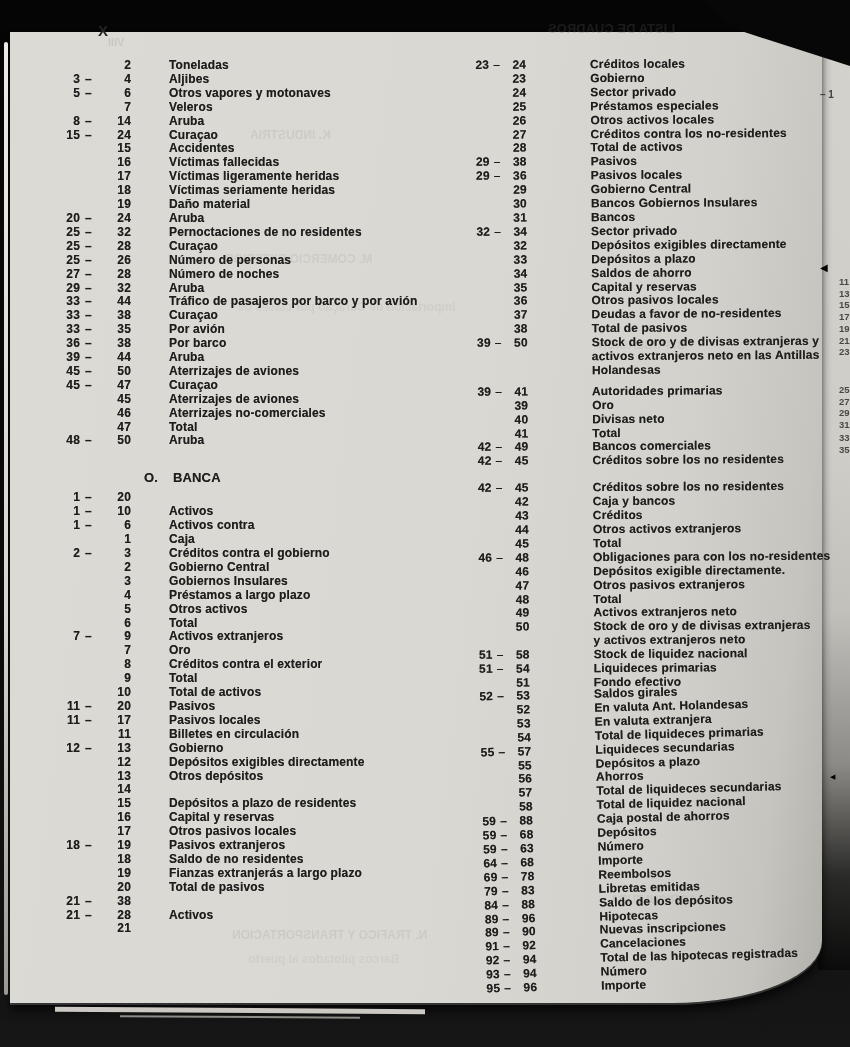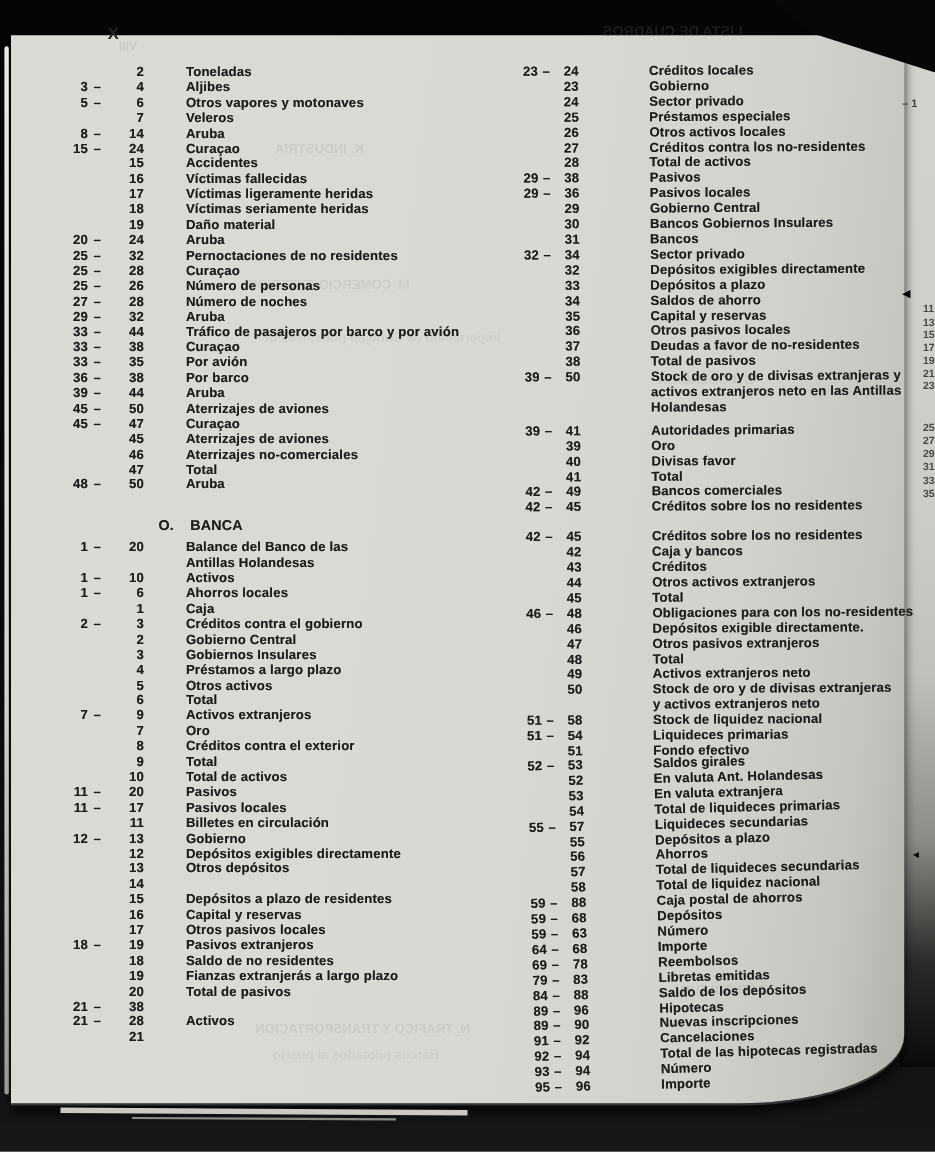"Divisas favor" div.tline { text: favor -> neto }
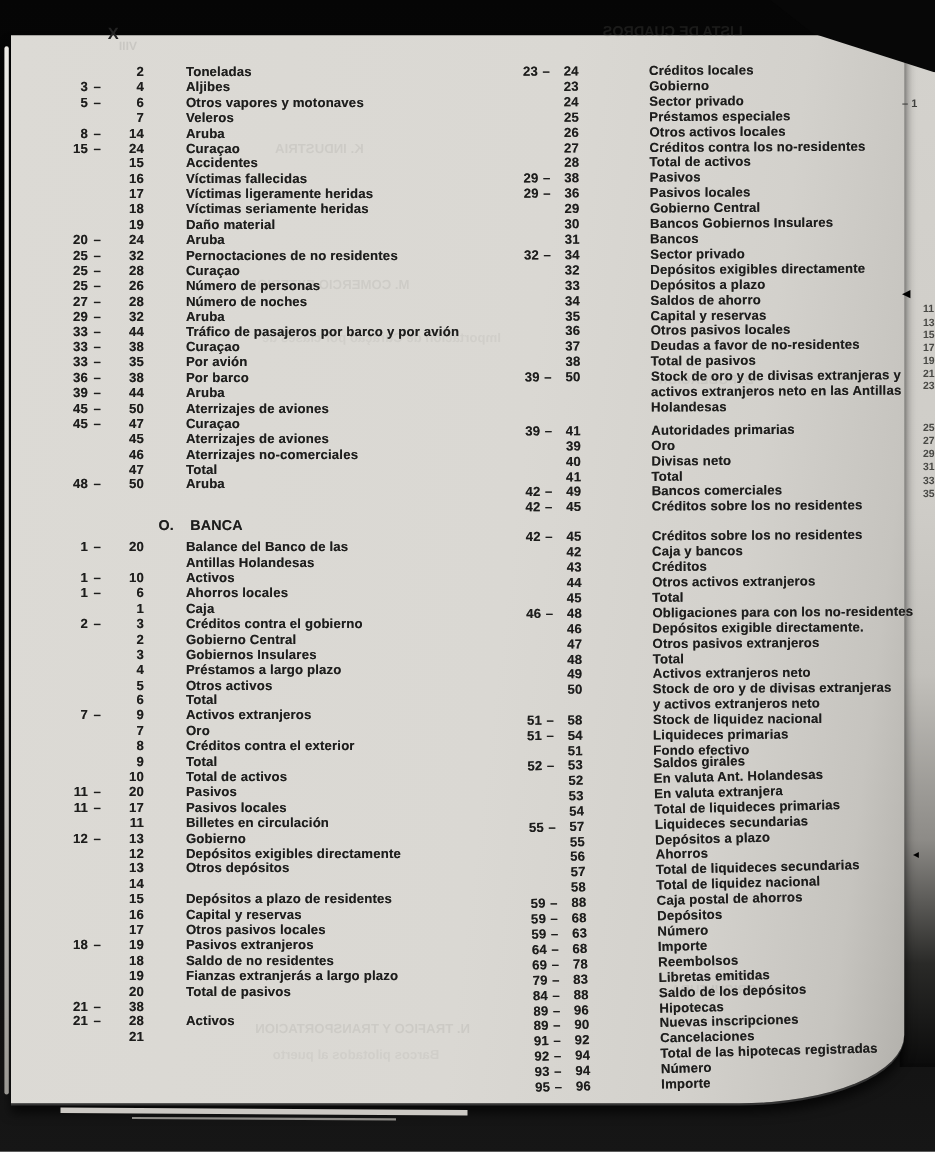"Balance del Banco de las" span.txt { html: <span> <div>Balance del Banco de las</div> <div>Antillas Holandesas</div> </span> -> none }
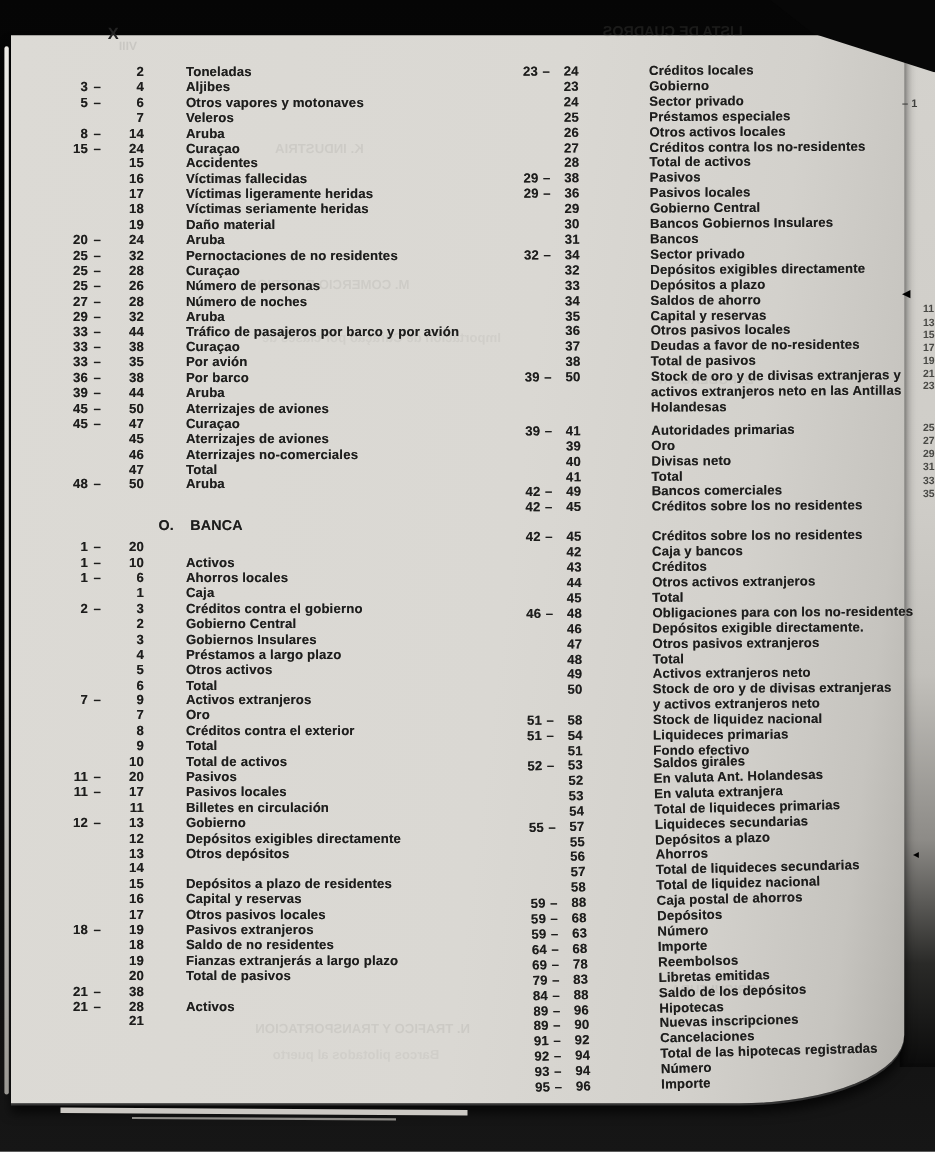"Ahorros locales" div.tline { text: Ahorros locales -> Activos contra }
